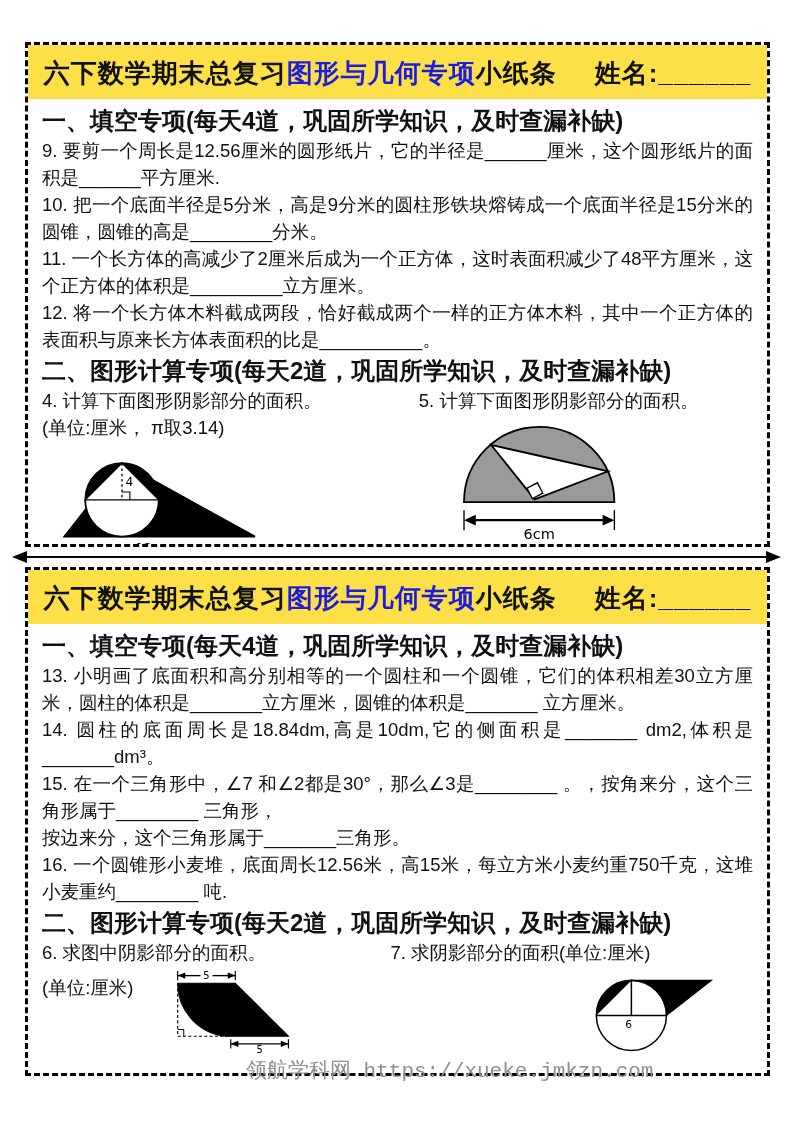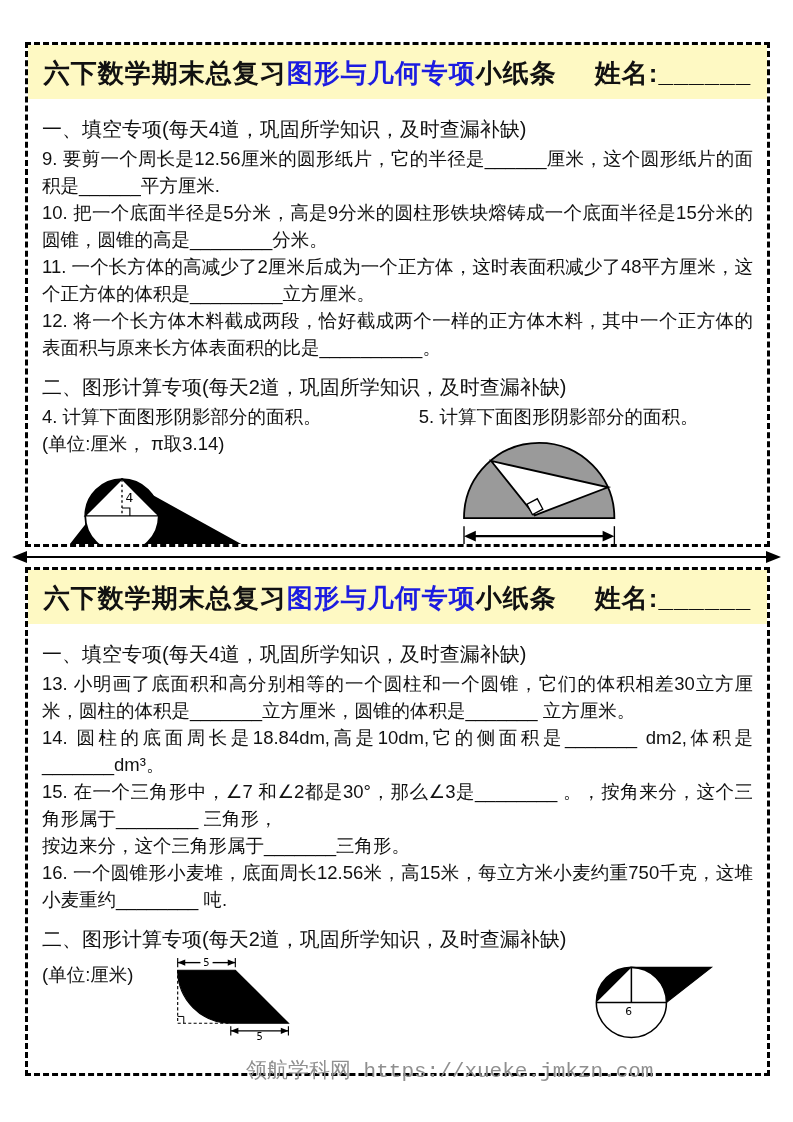"六下数学期末总复习图形与几何专项小纸条 姓名:______" .card-header { background: #fef9c3 -> #fde047 }
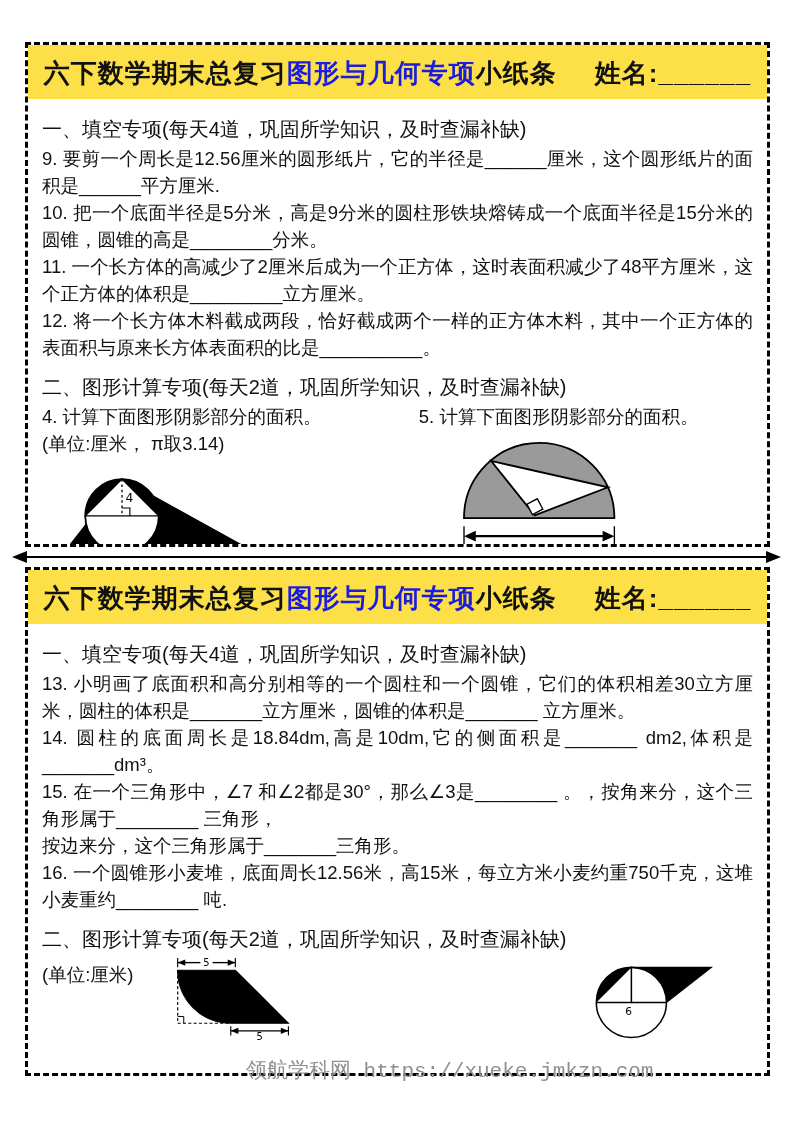"一、填空专项(每天4道，巩固所学知识，及时查漏补缺)" .sec-title { font-size: 20px -> 24px; font-weight: normal -> bold; margin: 14px 0 4px -> 6px 0 4px }
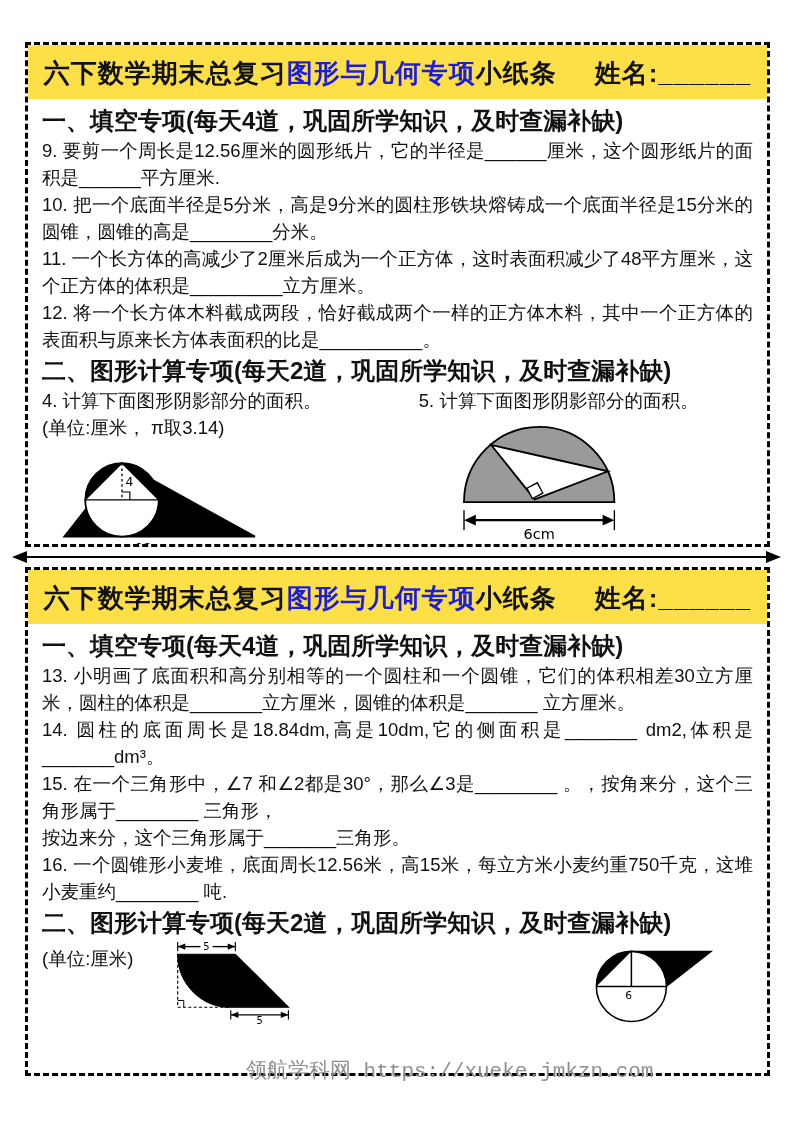"6. 求图中阴影部分的面积。" div.labelrow { html: none -> <div> <span>6. 求图中阴影部分的面积。</span> <span>7. 求阴影部分的面积(单位:厘米)</span> </div> }
